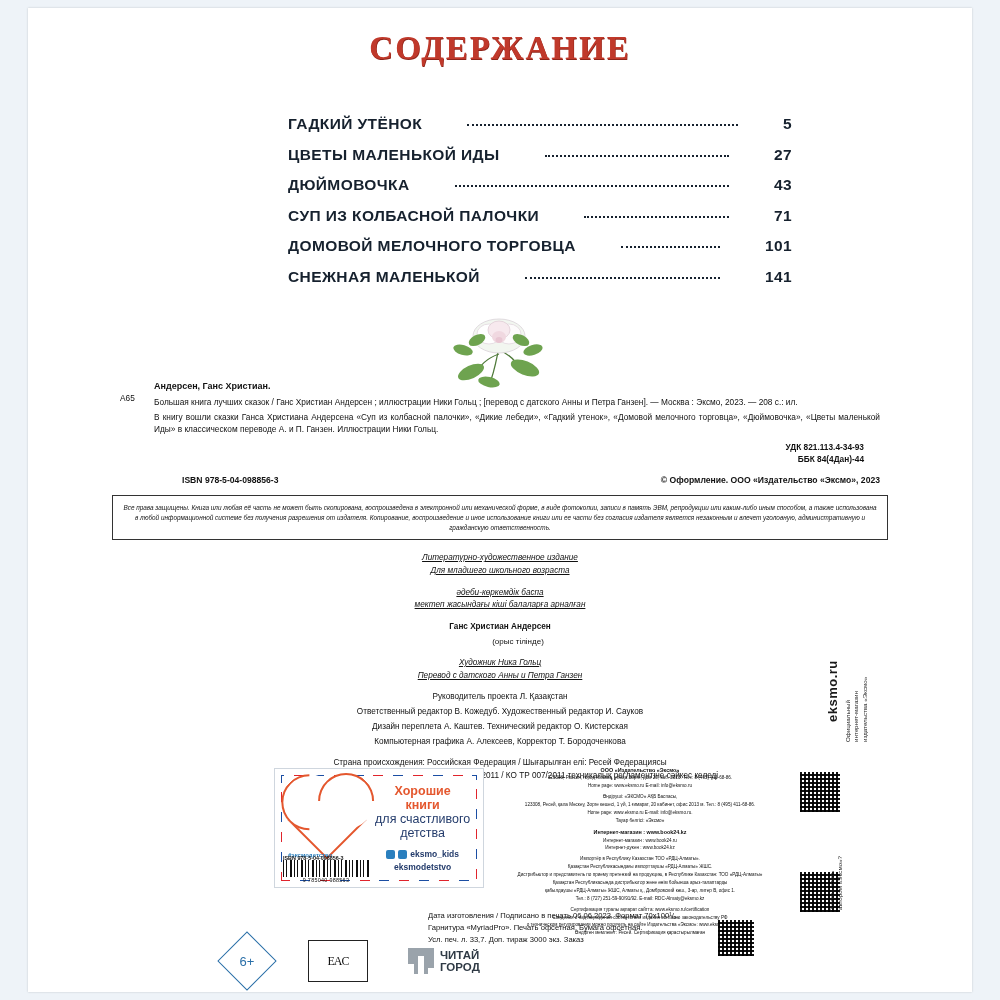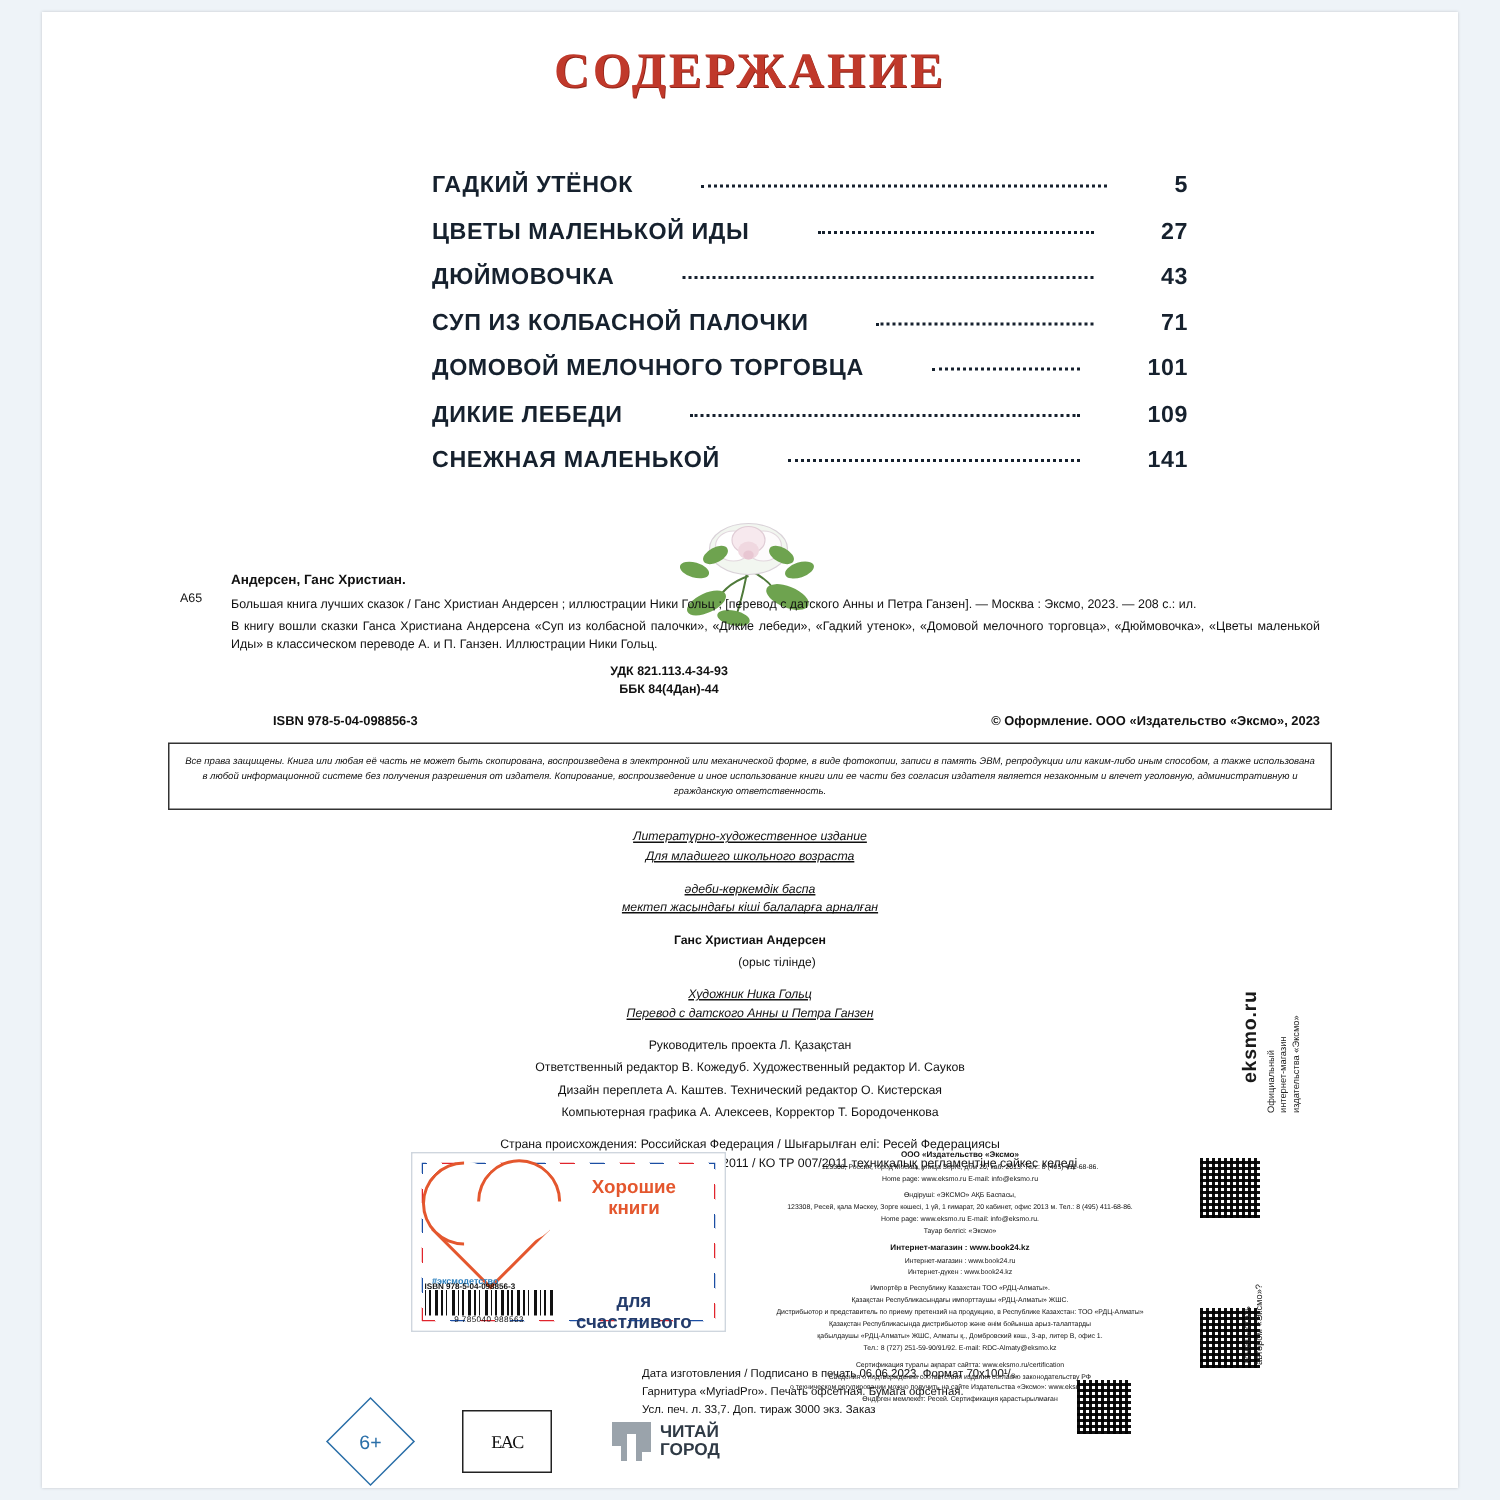"ДИКИЕ ЛЕБЕДИ" li { html: <li> <span>ДИКИЕ ЛЕБЕДИ</span> <span></span> <span>109</span> </li> -> none }
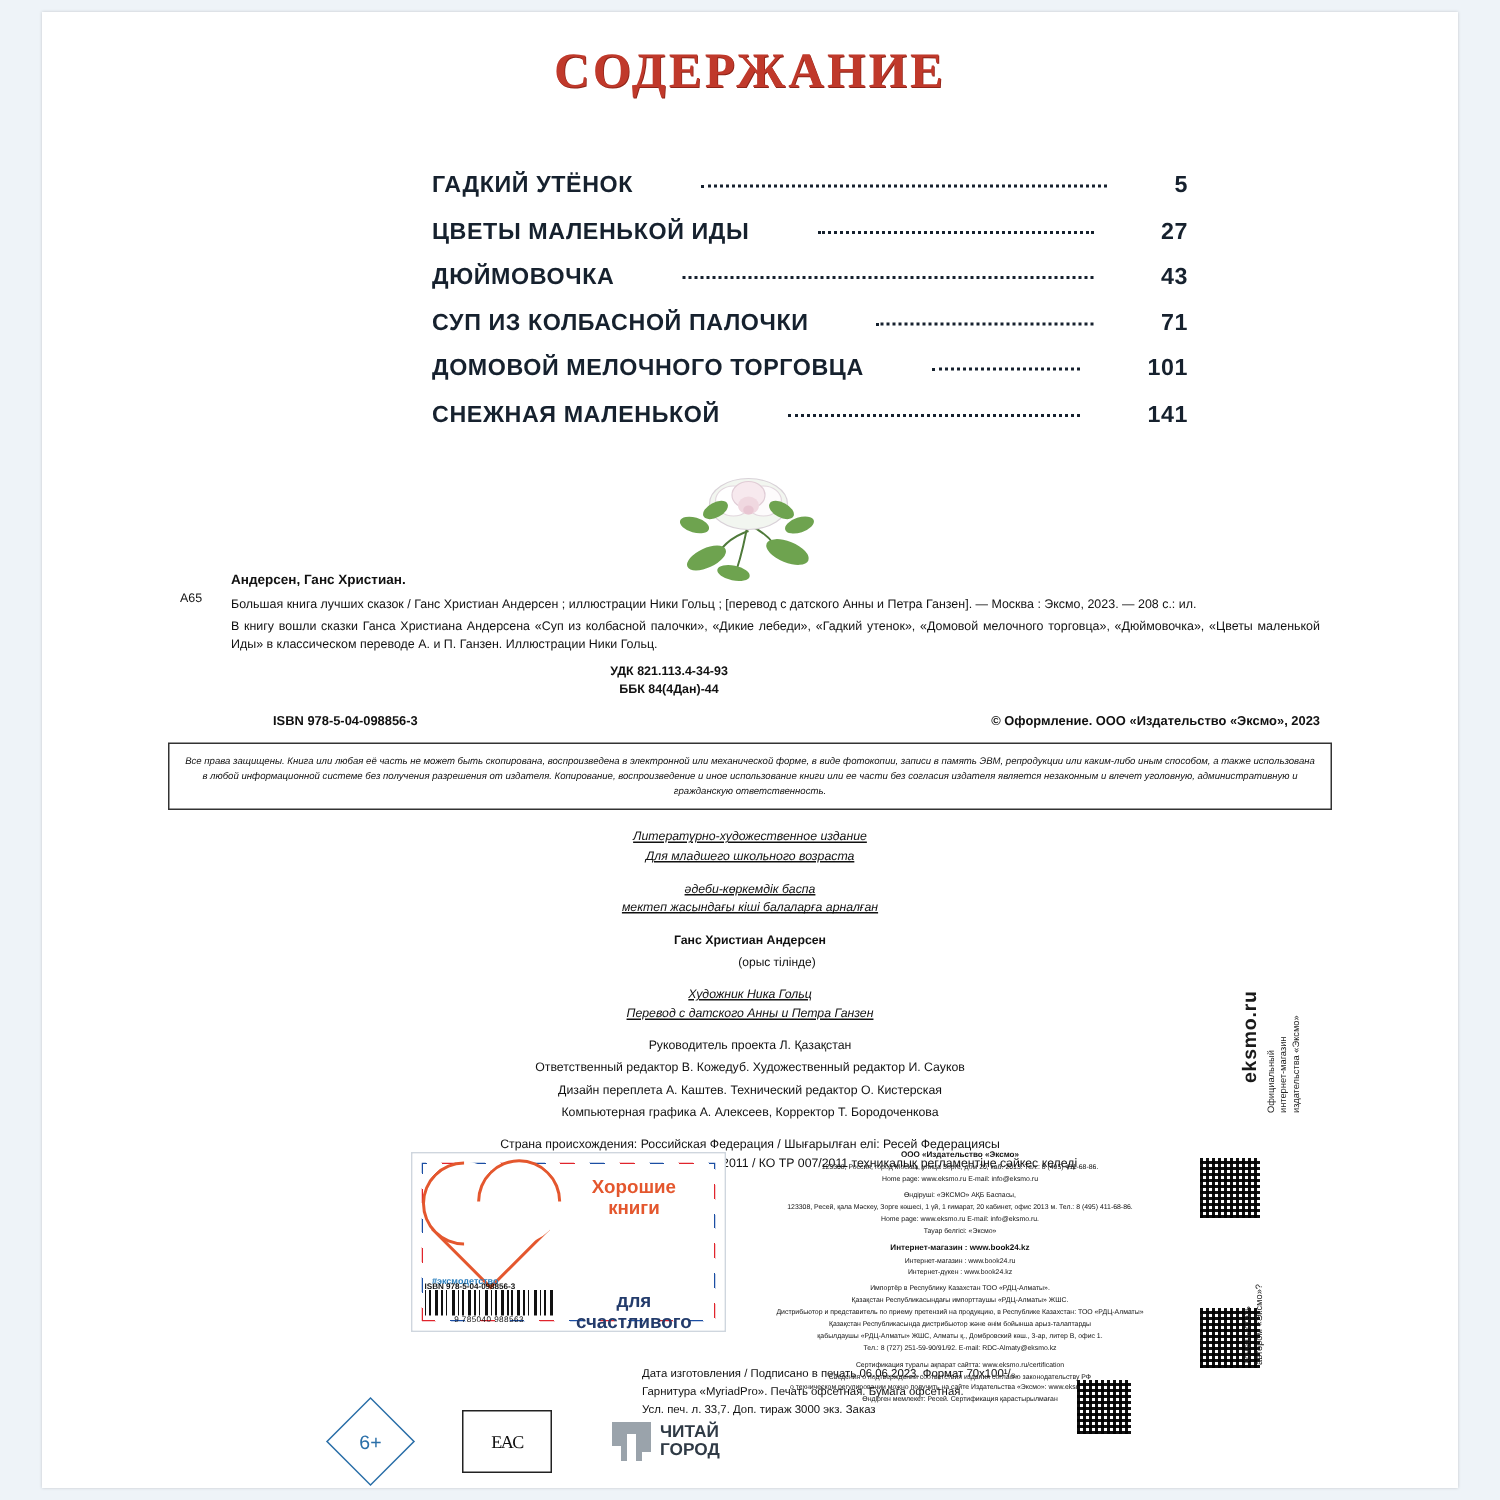"УДК 821.113.4-34-93" .udk { text-align: center -> right }
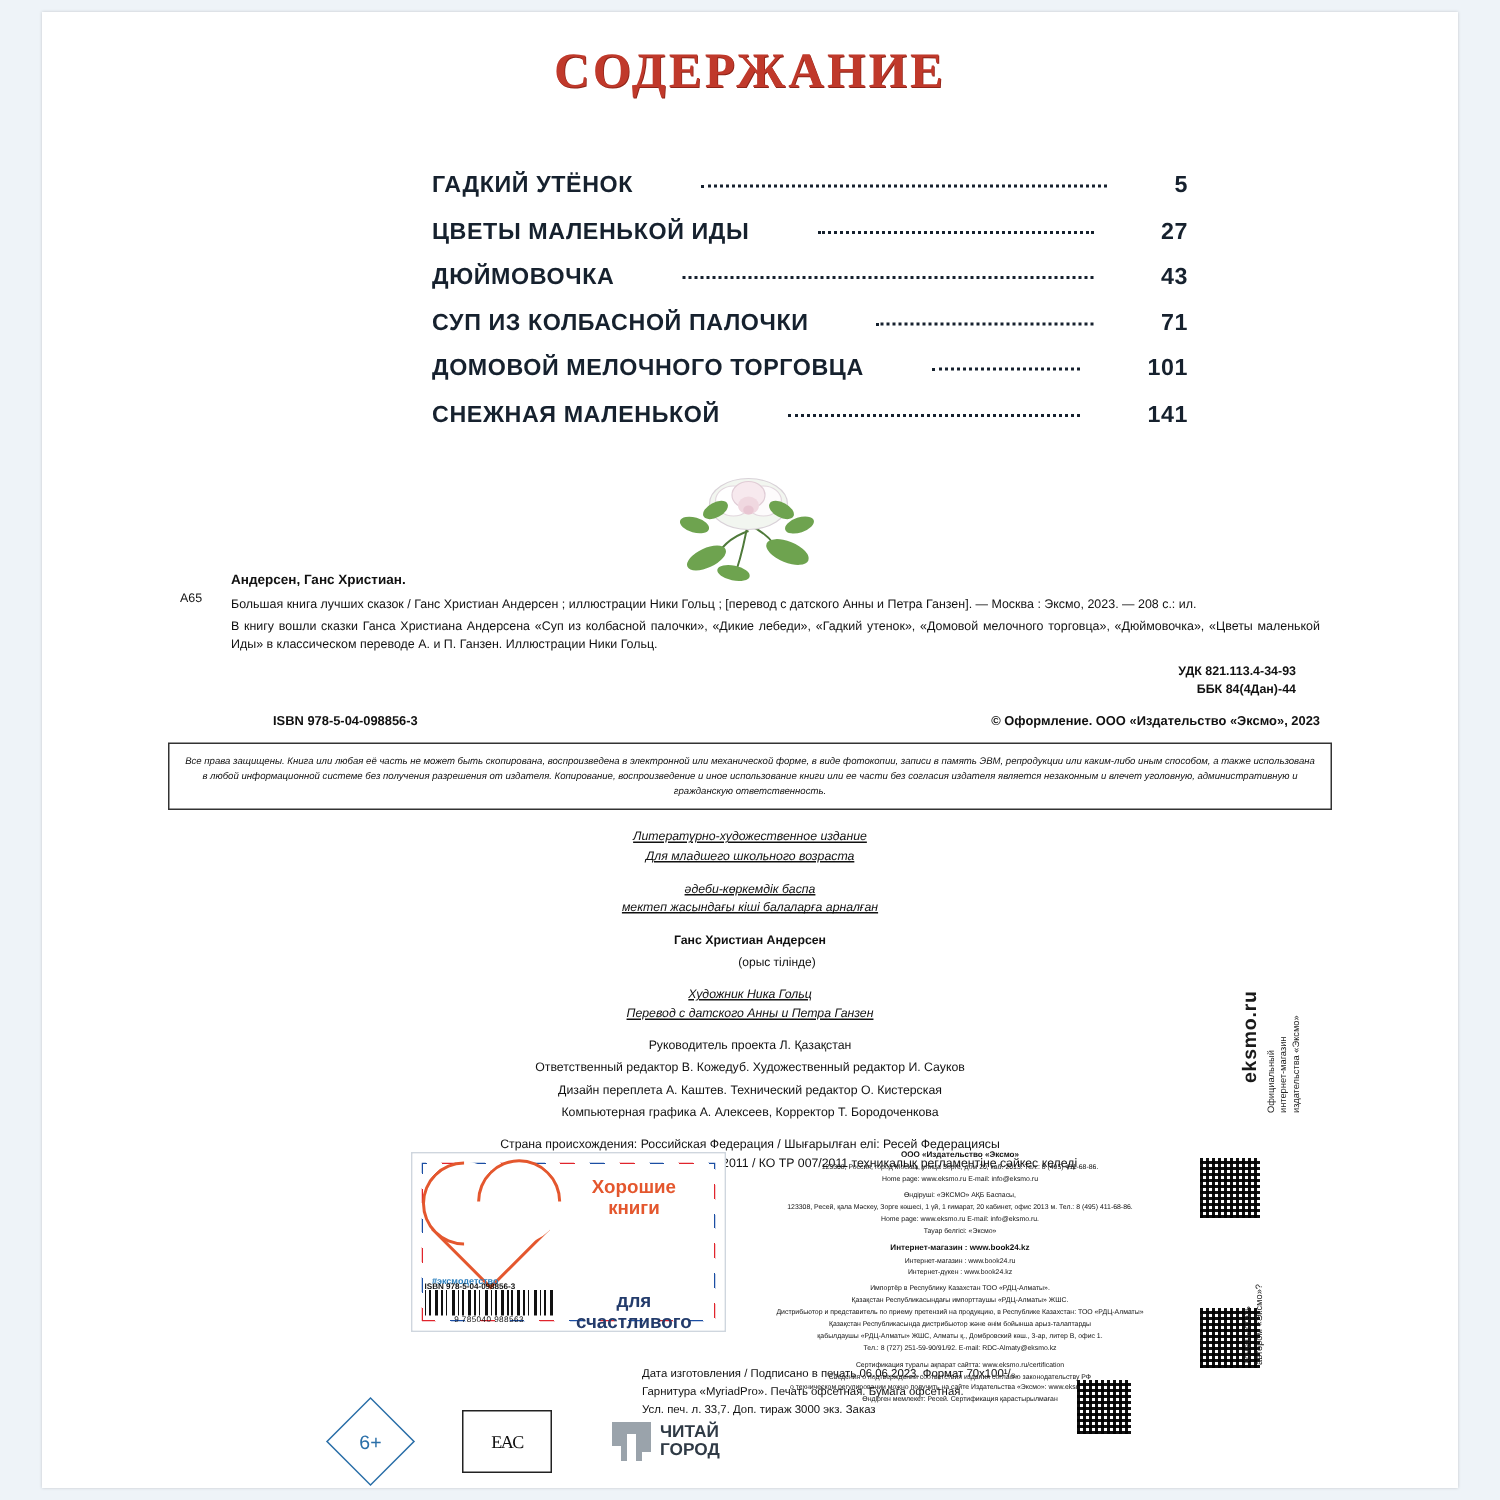"для счастливого" .sticker .right .l2 { font-weight: bold -> normal; margin-top: 48px -> none }
